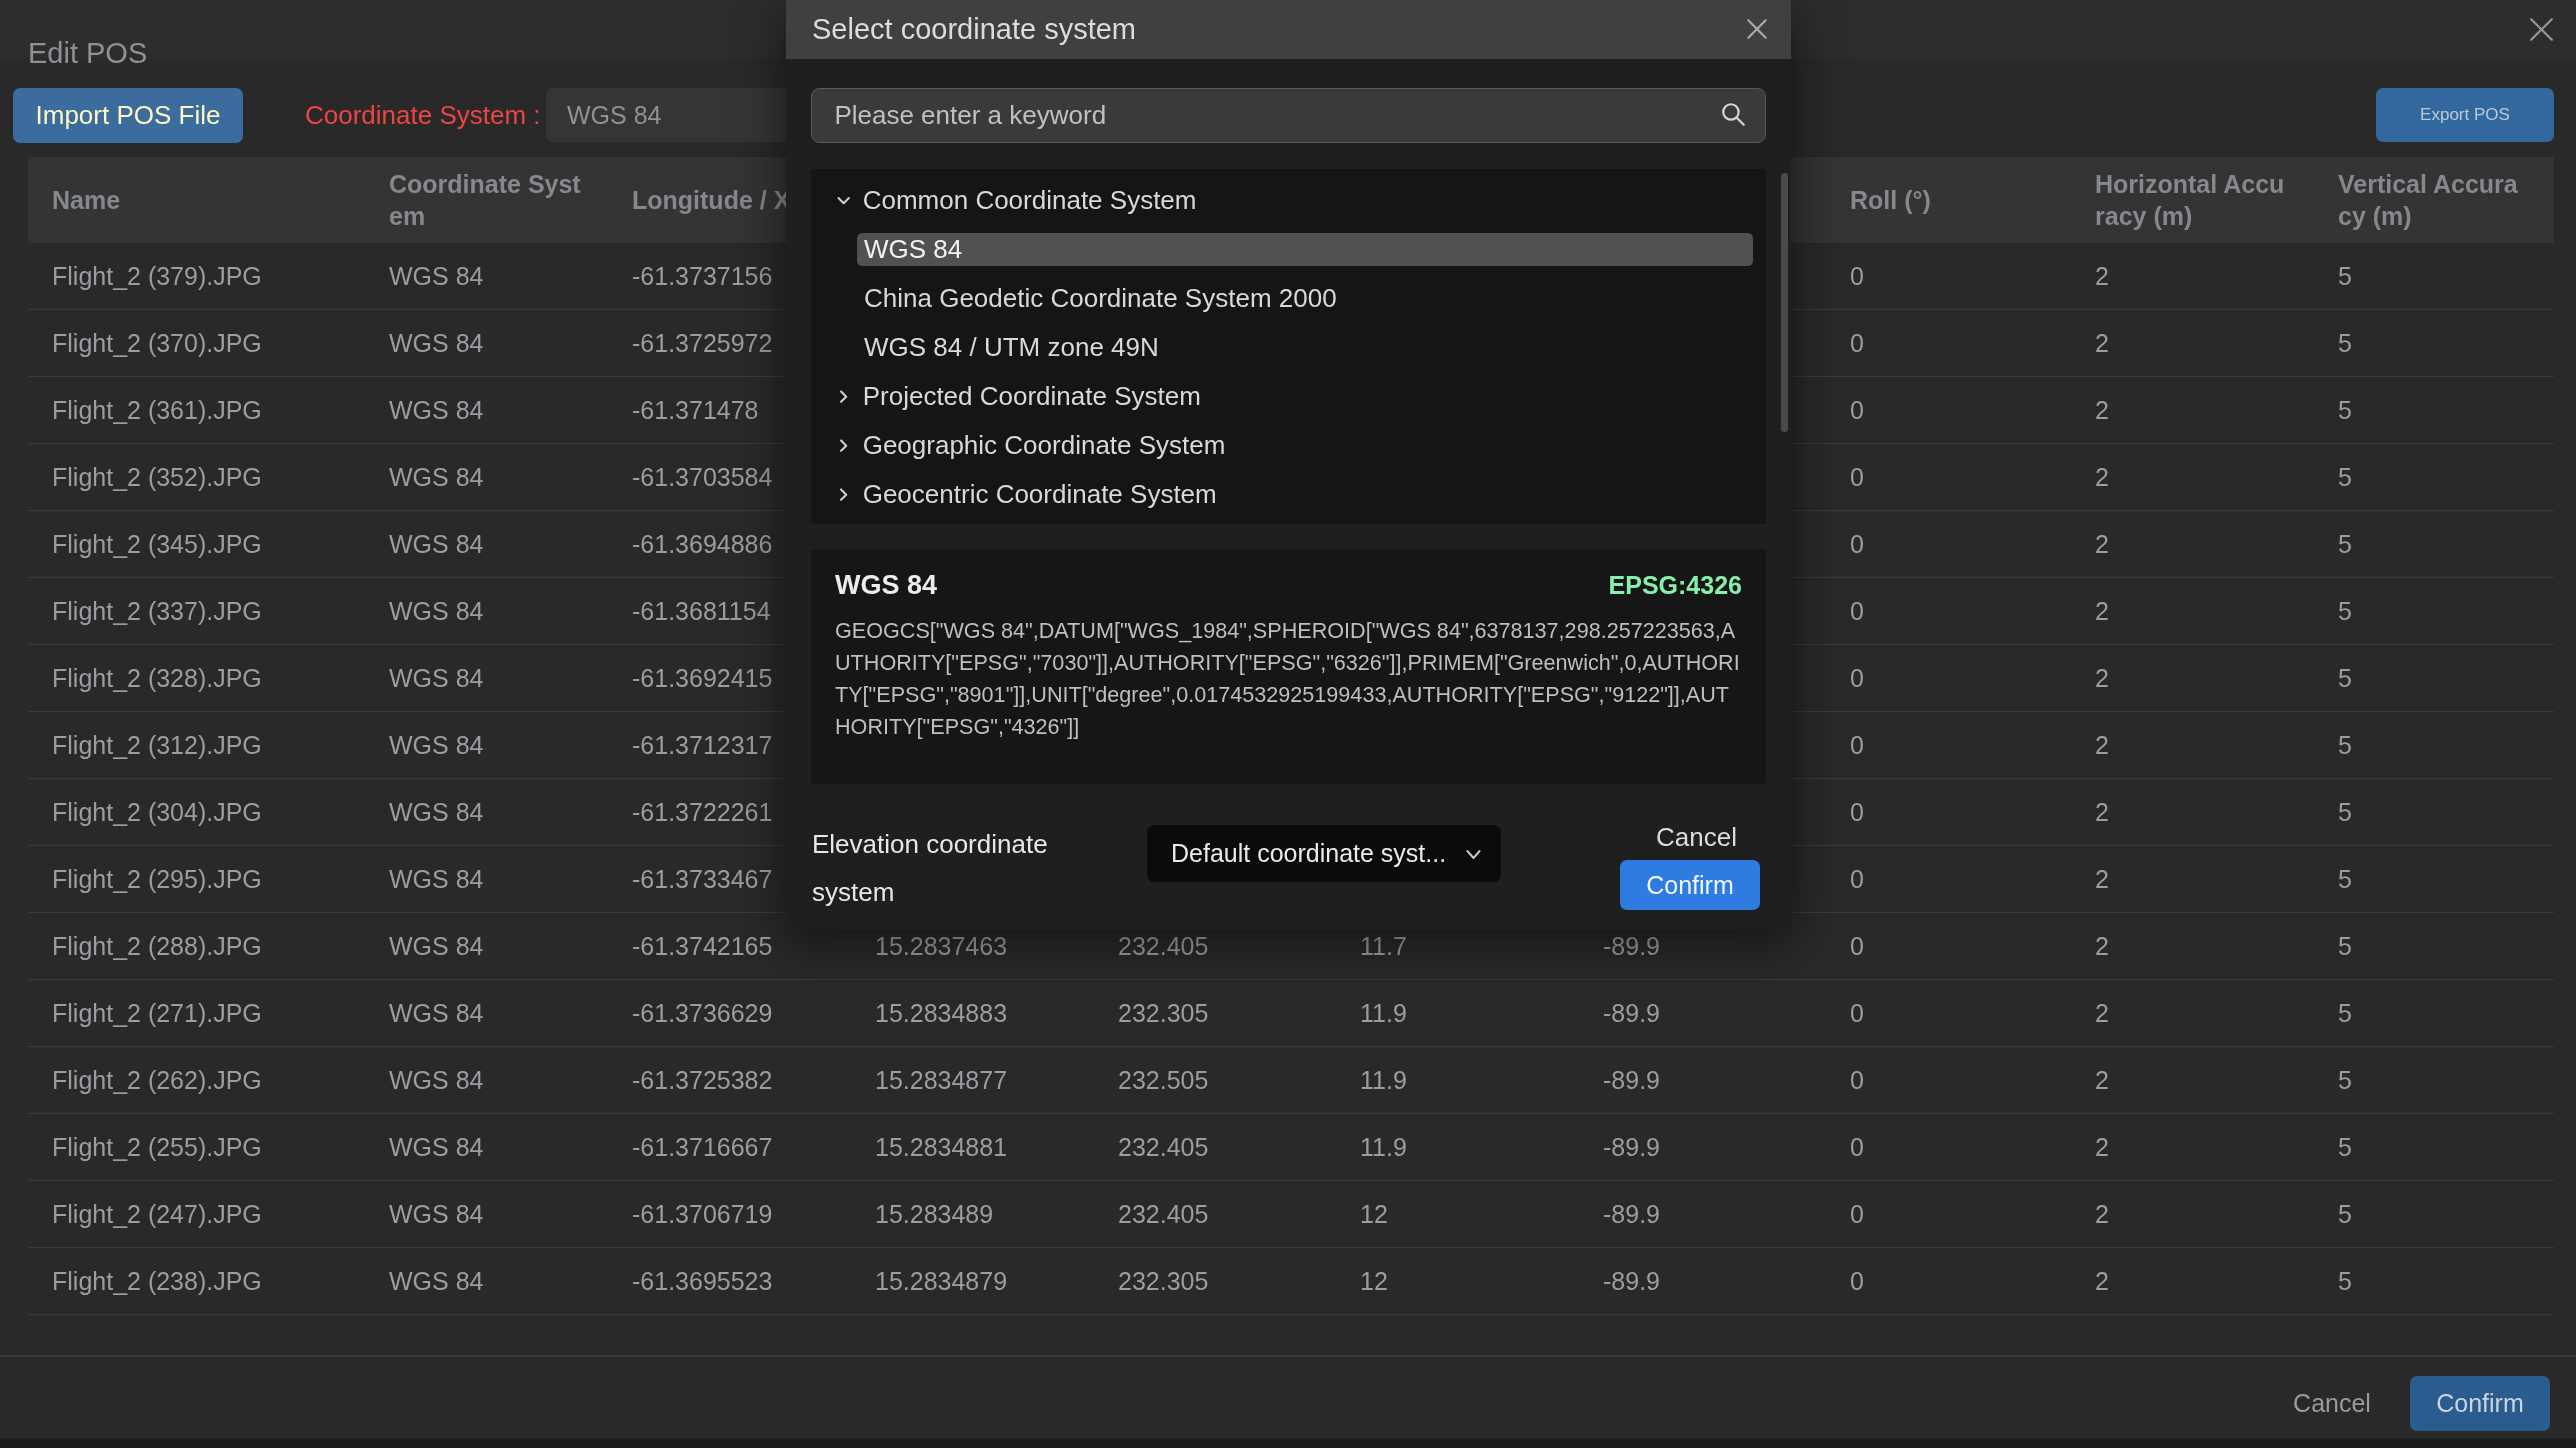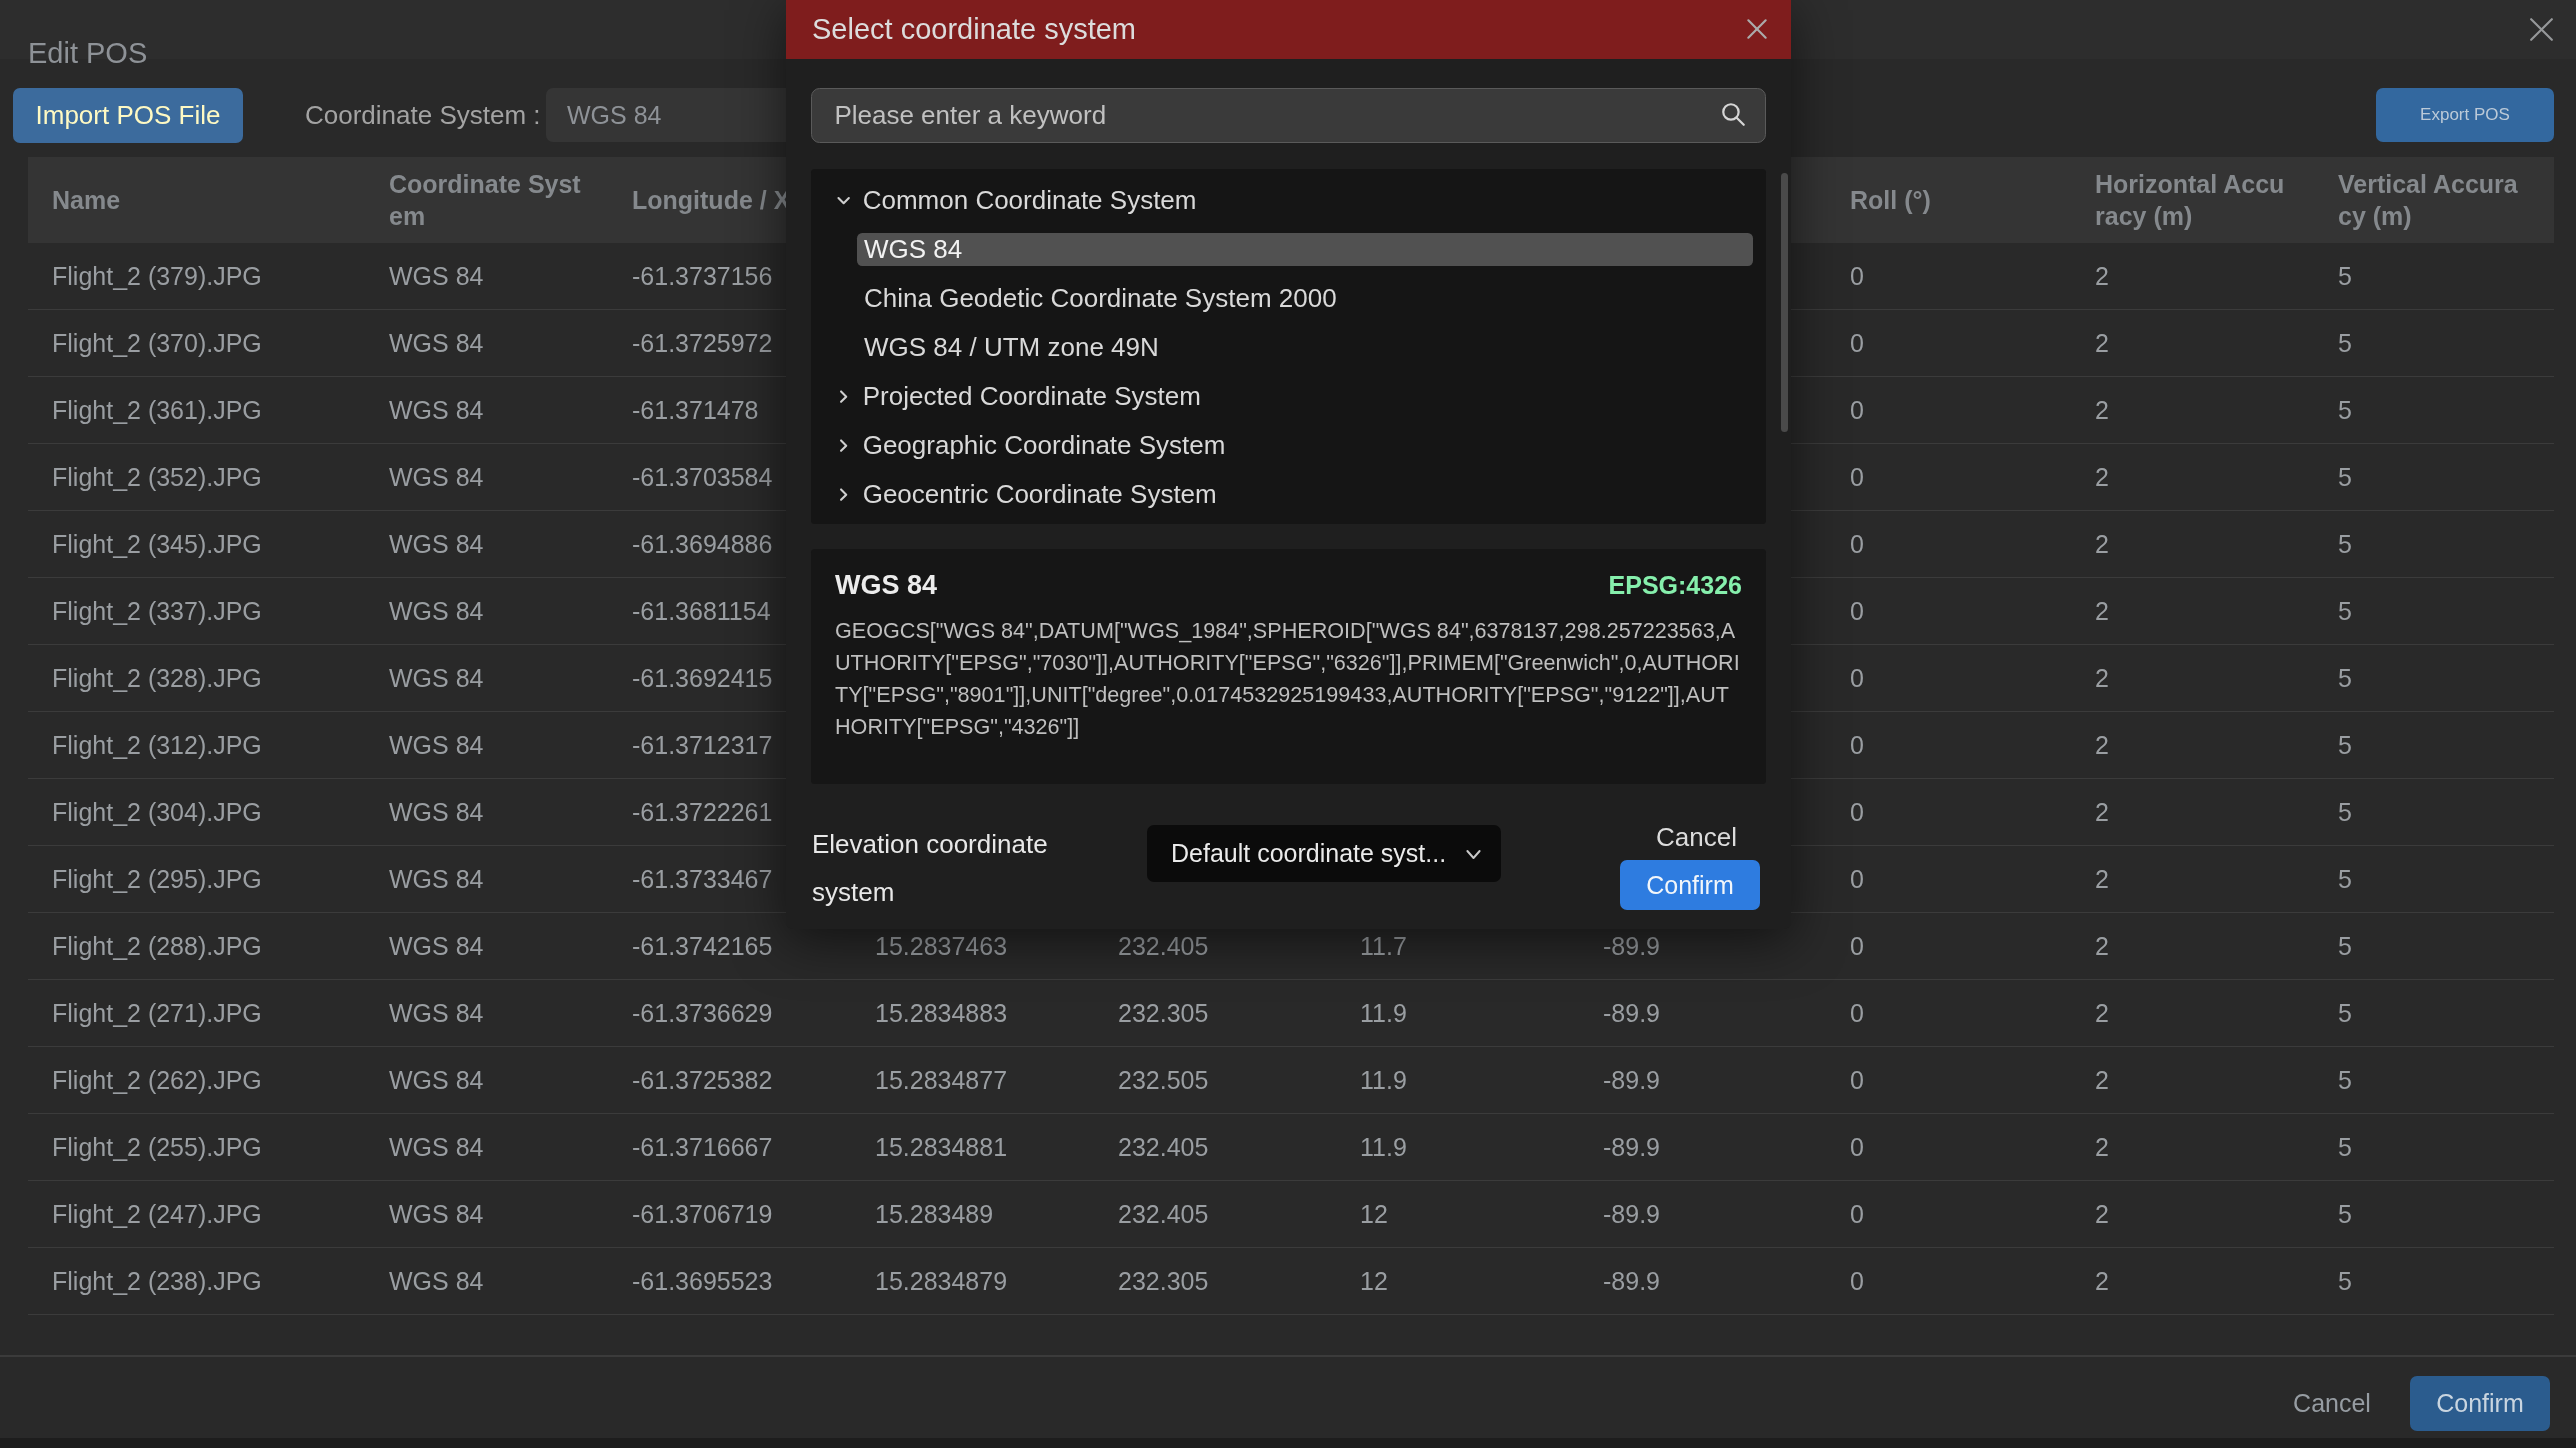"Select coordinate system" .modal-header { background: #7f1d1d -> #404040 }
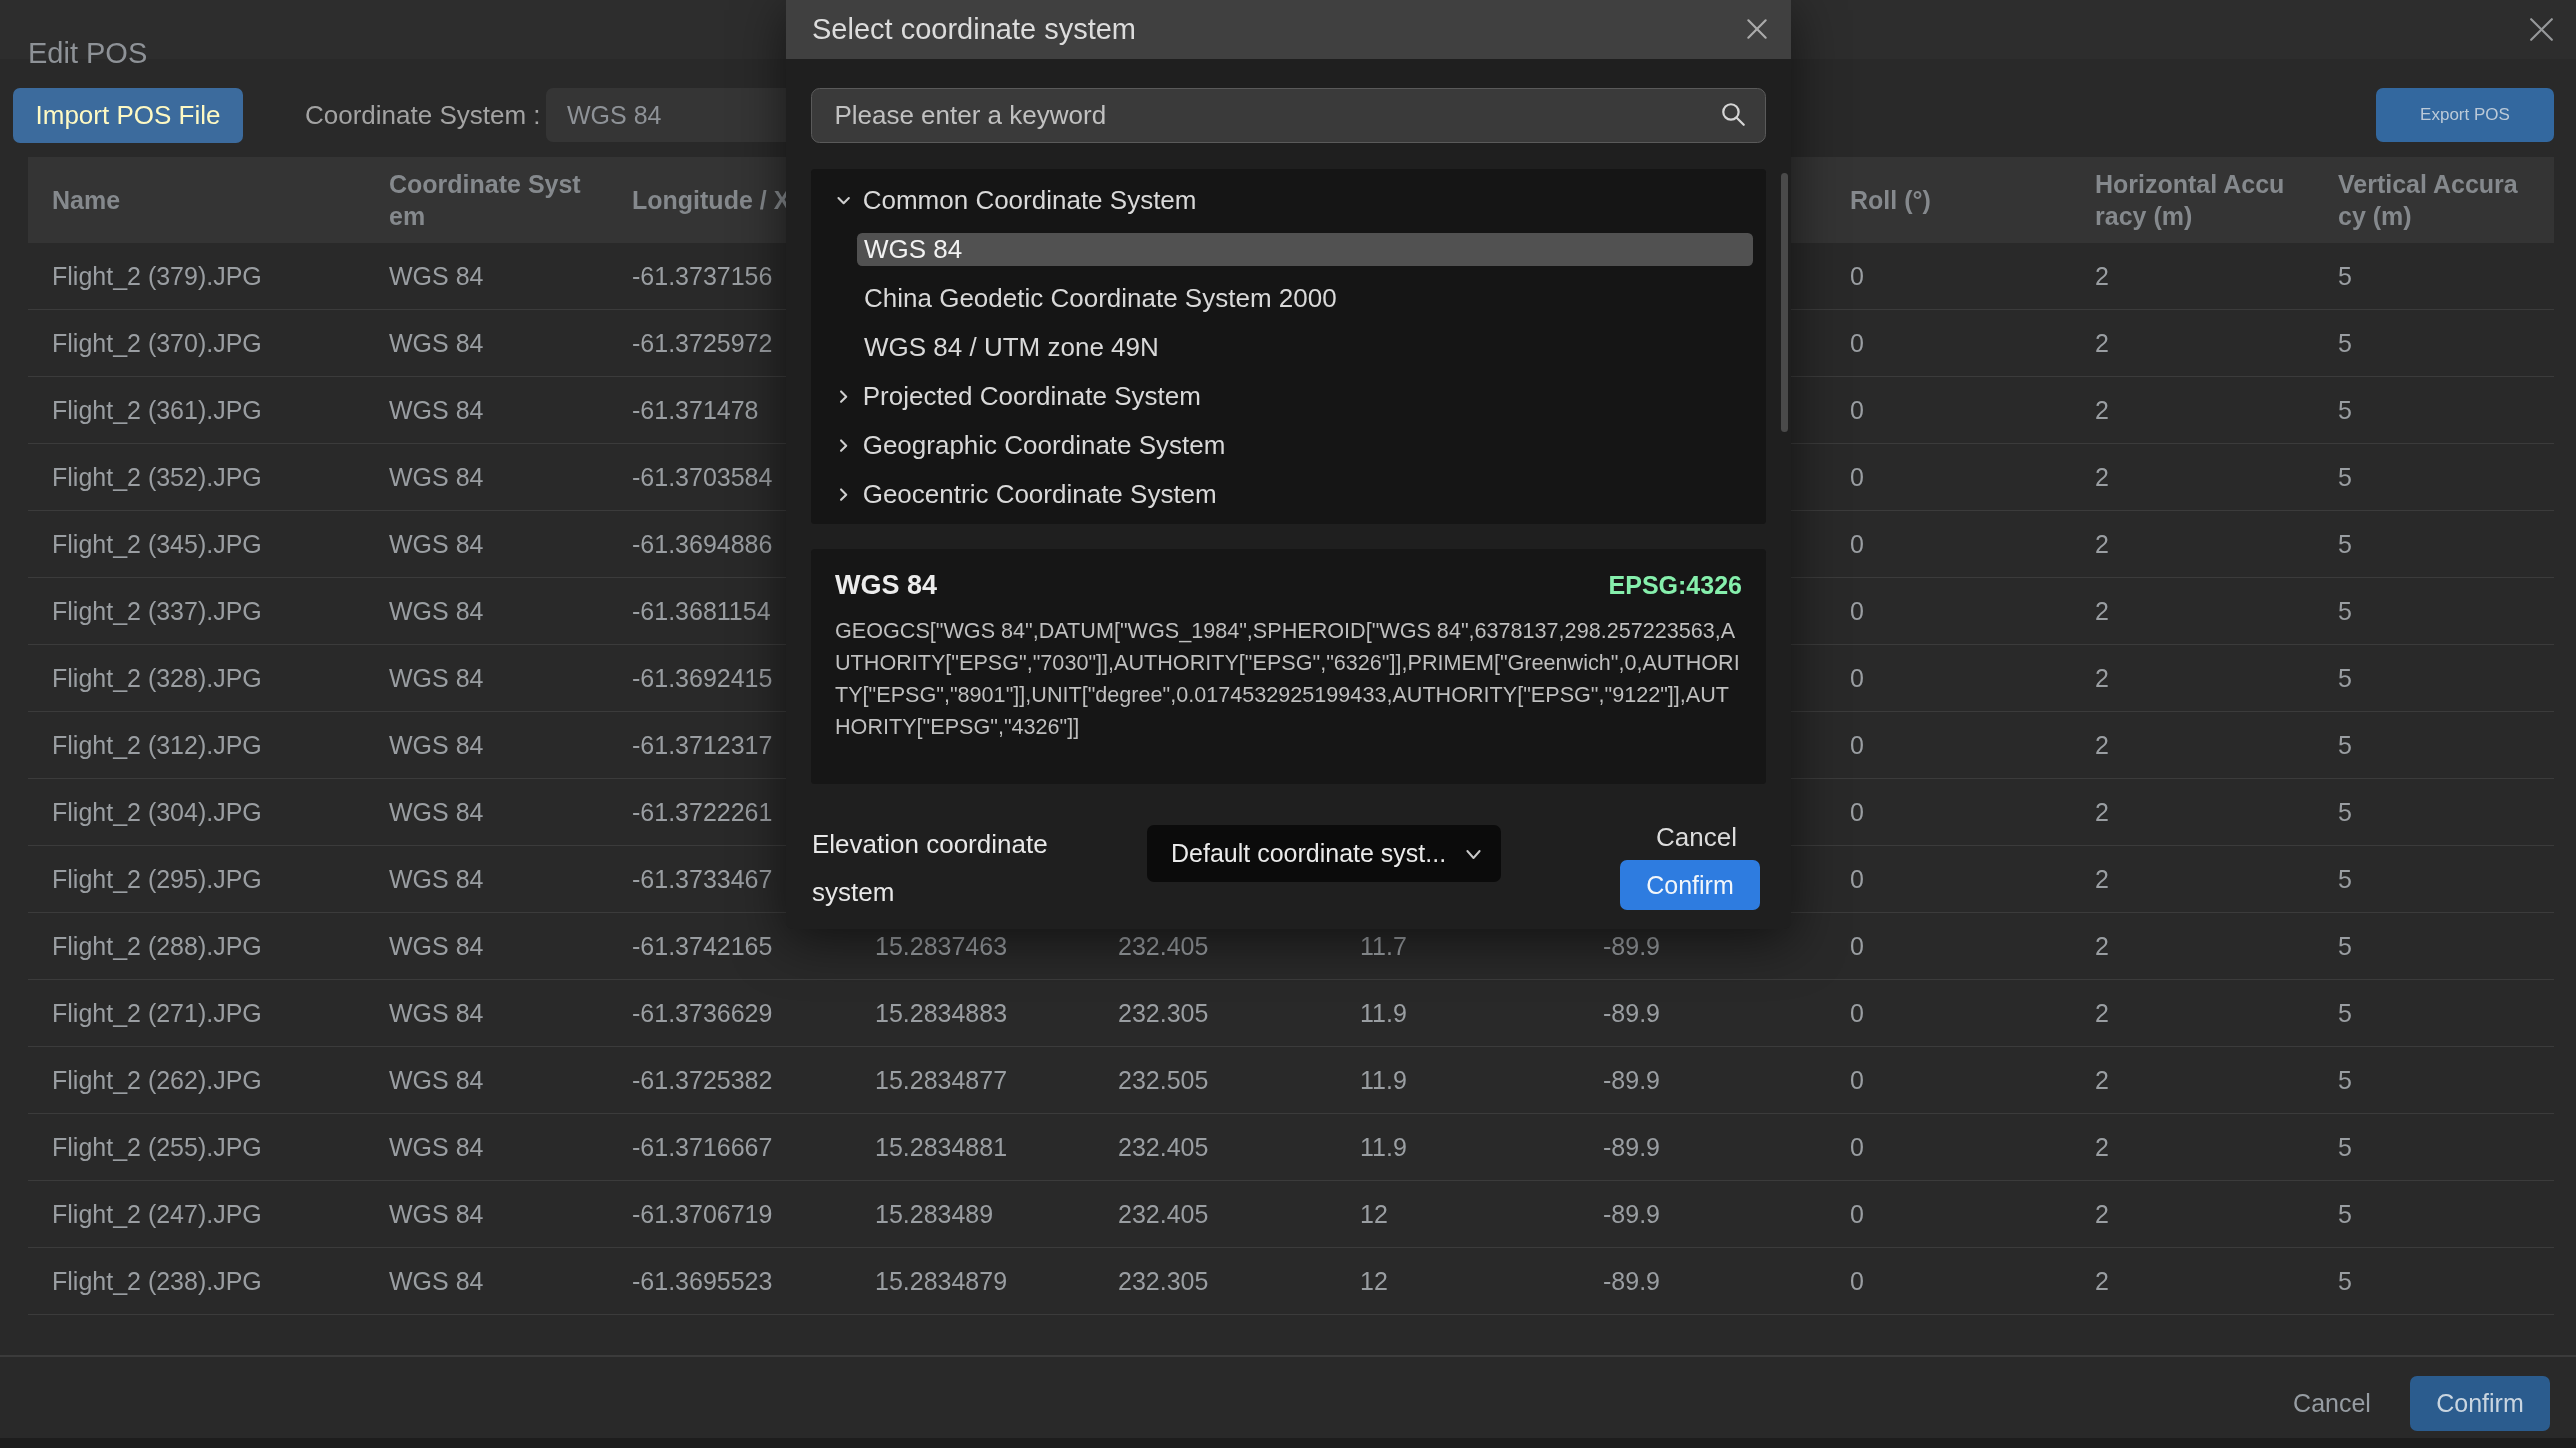"Coordinate System :" .cs-label { color: #a3a3a3 -> #ef4444 }
